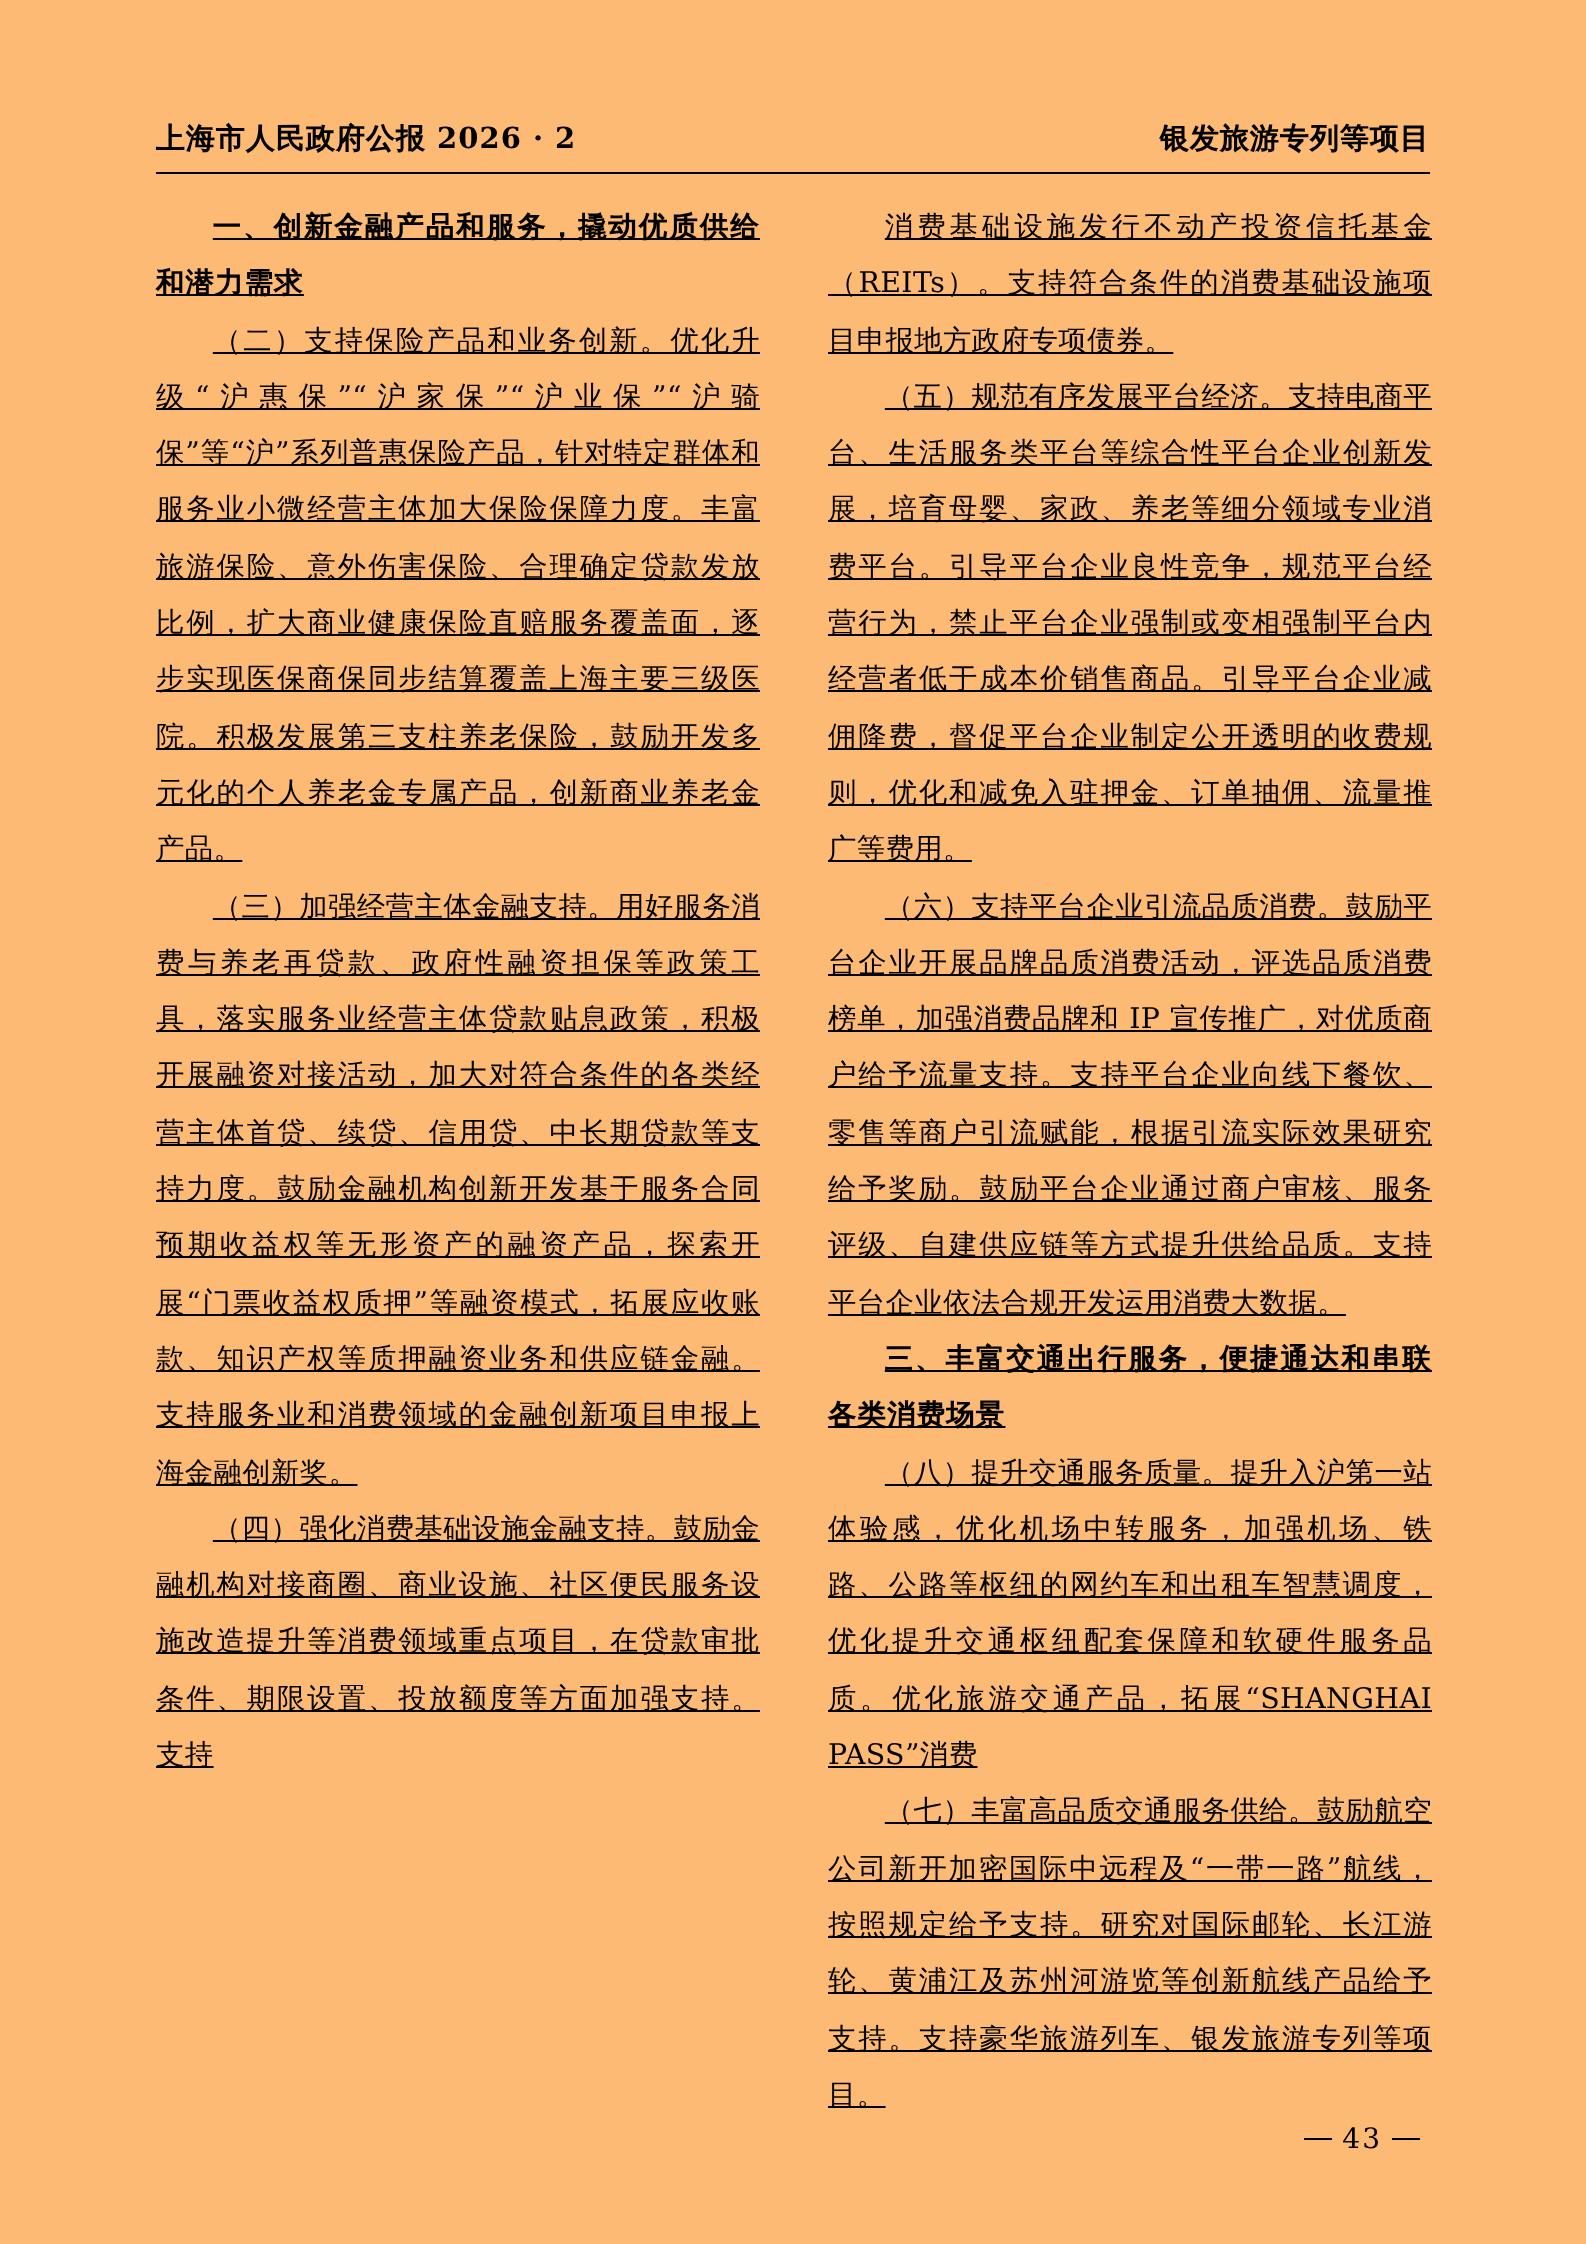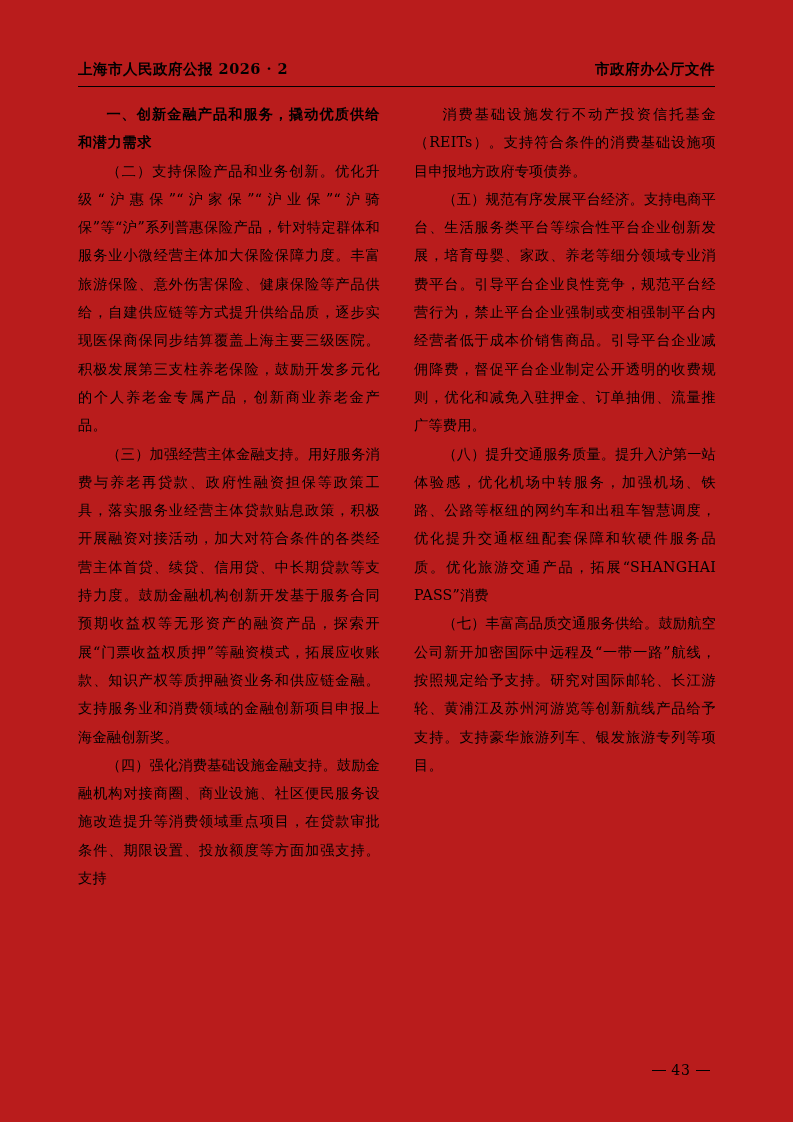"上海市人民政府公报 2026 · 2" .page { background: #b91c1c -> #fdba74 }
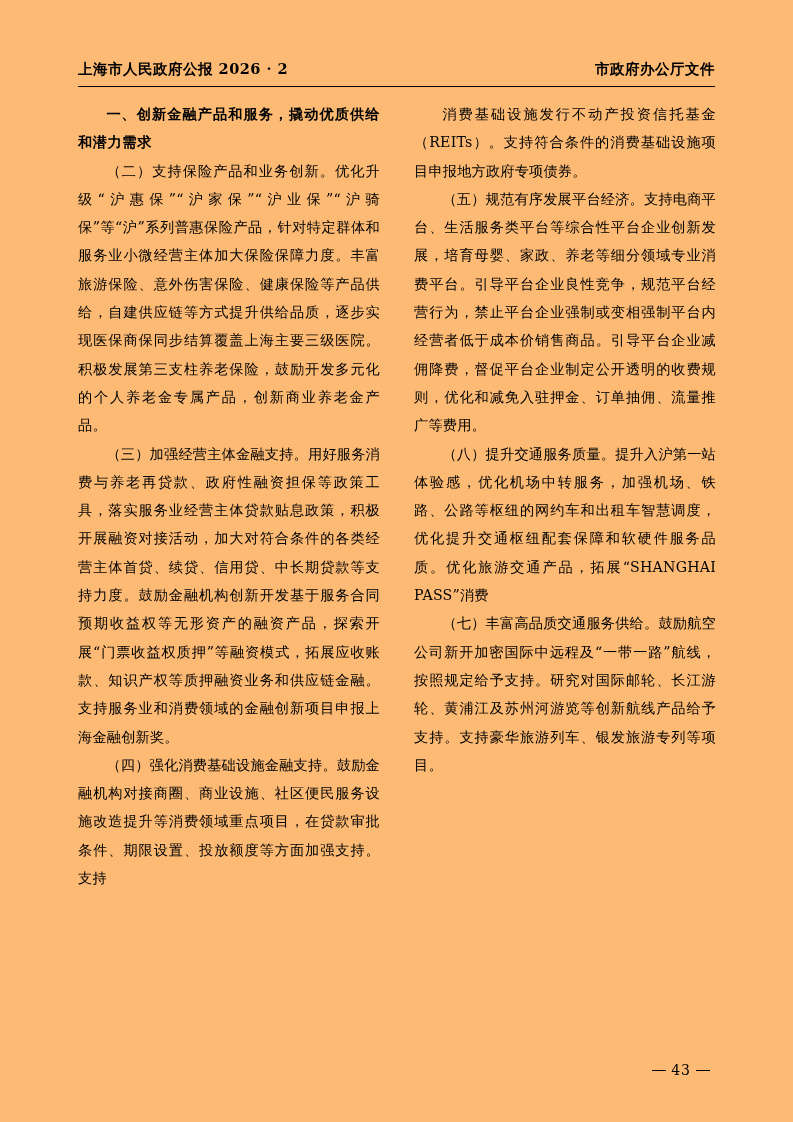"市政府办公厅文件" span { text: 市政府办公厅文件 -> 银发旅游专列等项目 }
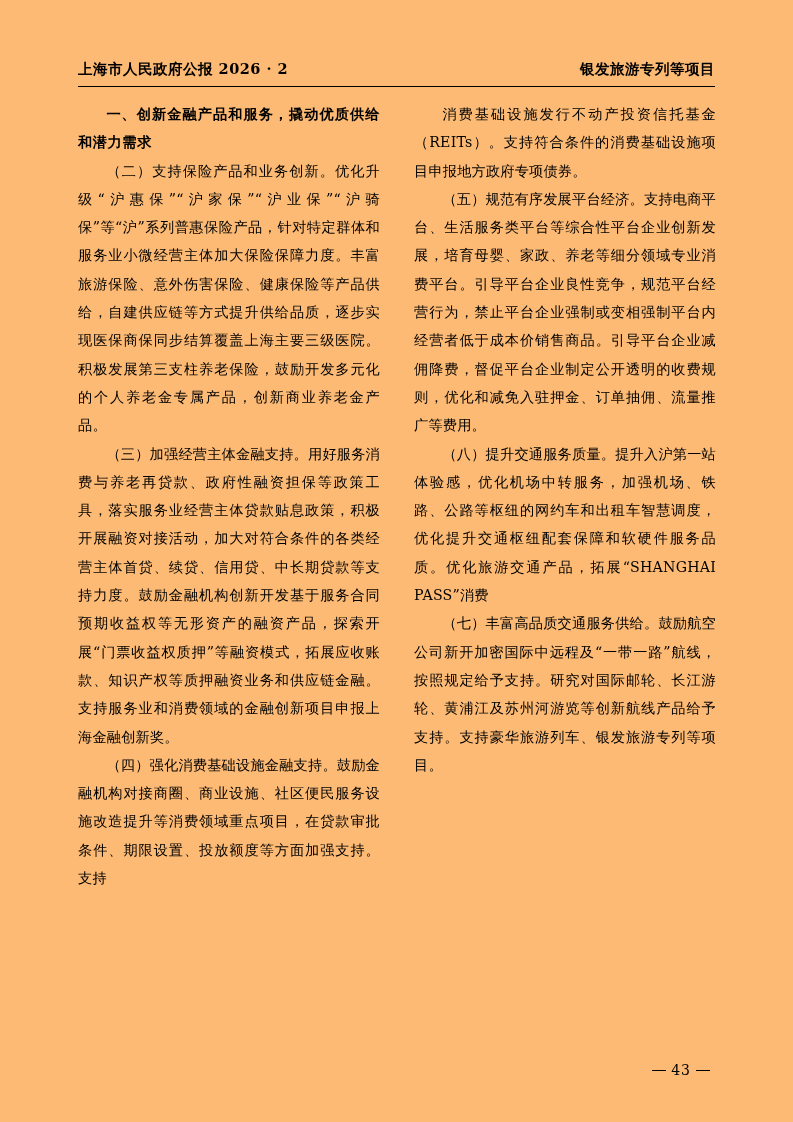"一、创新金融产品和服务，撬动优质供给和潜力需求" p { text-decoration: none -> underline }
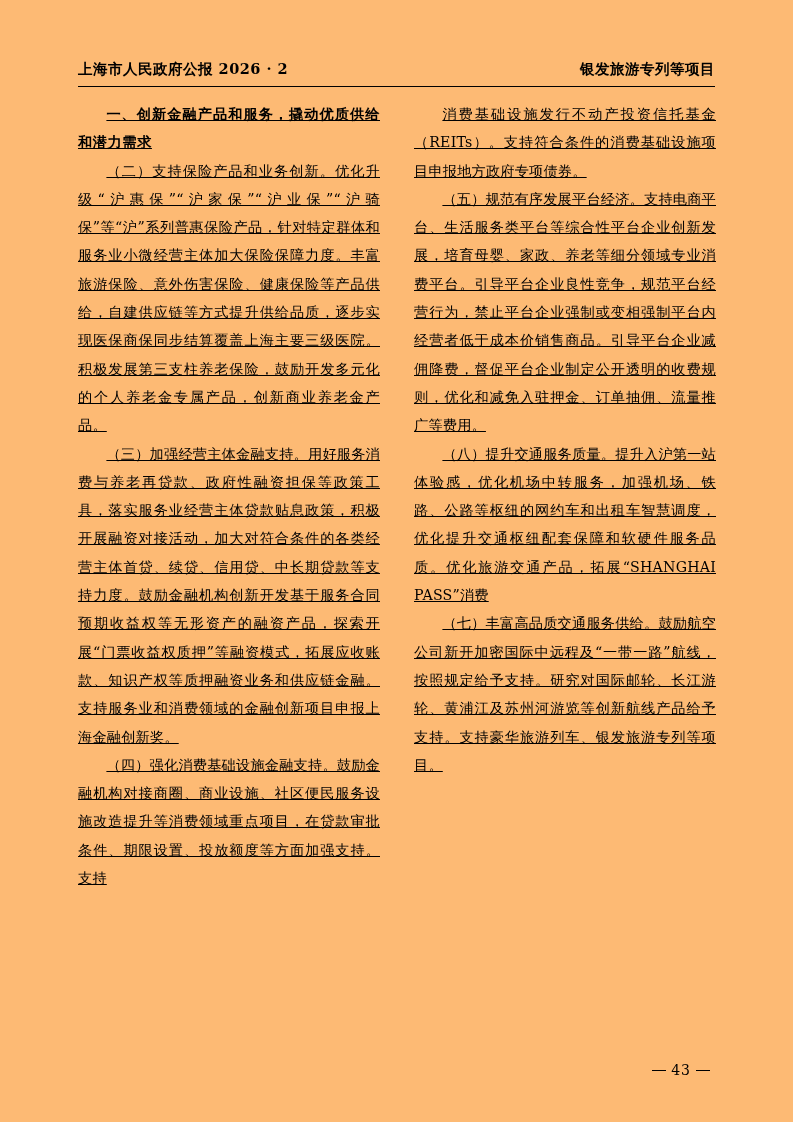"（二）支持保险产品和业务创新。优化升级“沪惠保”“沪家保”“沪业保”“沪骑保”等" p.indent { text: 健康保险等产品供给，自建供应链等方式提升供给品质 -> 合理确定贷款发放比例，扩大商业健康保险直赔服务覆盖面 }
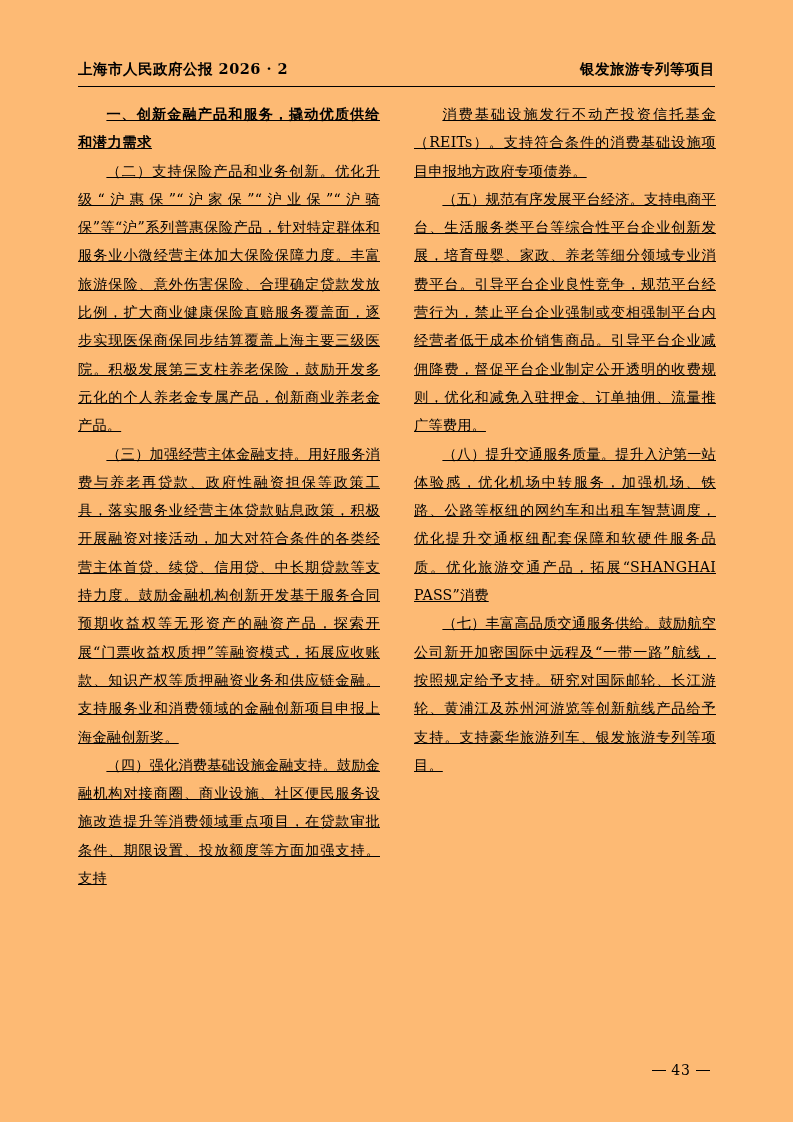"（六）支持平台企业引流品质消费。鼓励平台企业开展品牌品质消费活动，评选品质消费榜" p.indent { html: none -> <p>（六）支持平台企业引流品质消费。鼓励平台企业开展品牌品质消费活动，评选品质消费榜单，加强消费品牌和 IP 宣传推广，对优质商户给予流量支持。支持平台企业向线下餐饮、零售等商户引流赋能，根据引流实际效果研究给予奖励。鼓励平台企业通过商户审核、服务评级、自建供应链等方式提升供给品质。支持平台企业依法合规开发运用消费大数据。</p> }
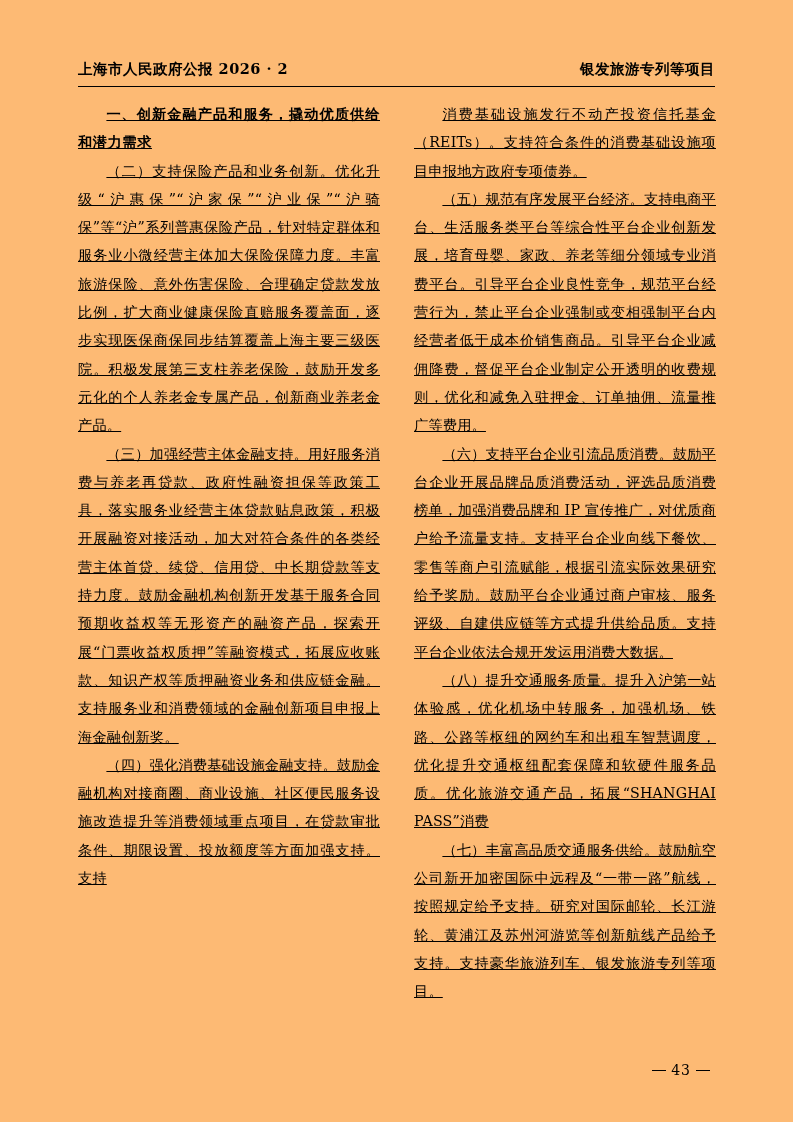"三、丰富交通出行服务，便捷通达和串联各类消费场景" p.section { html: none -> <p>三、丰富交通出行服务，便捷通达和串联各类消费场景</p> }
